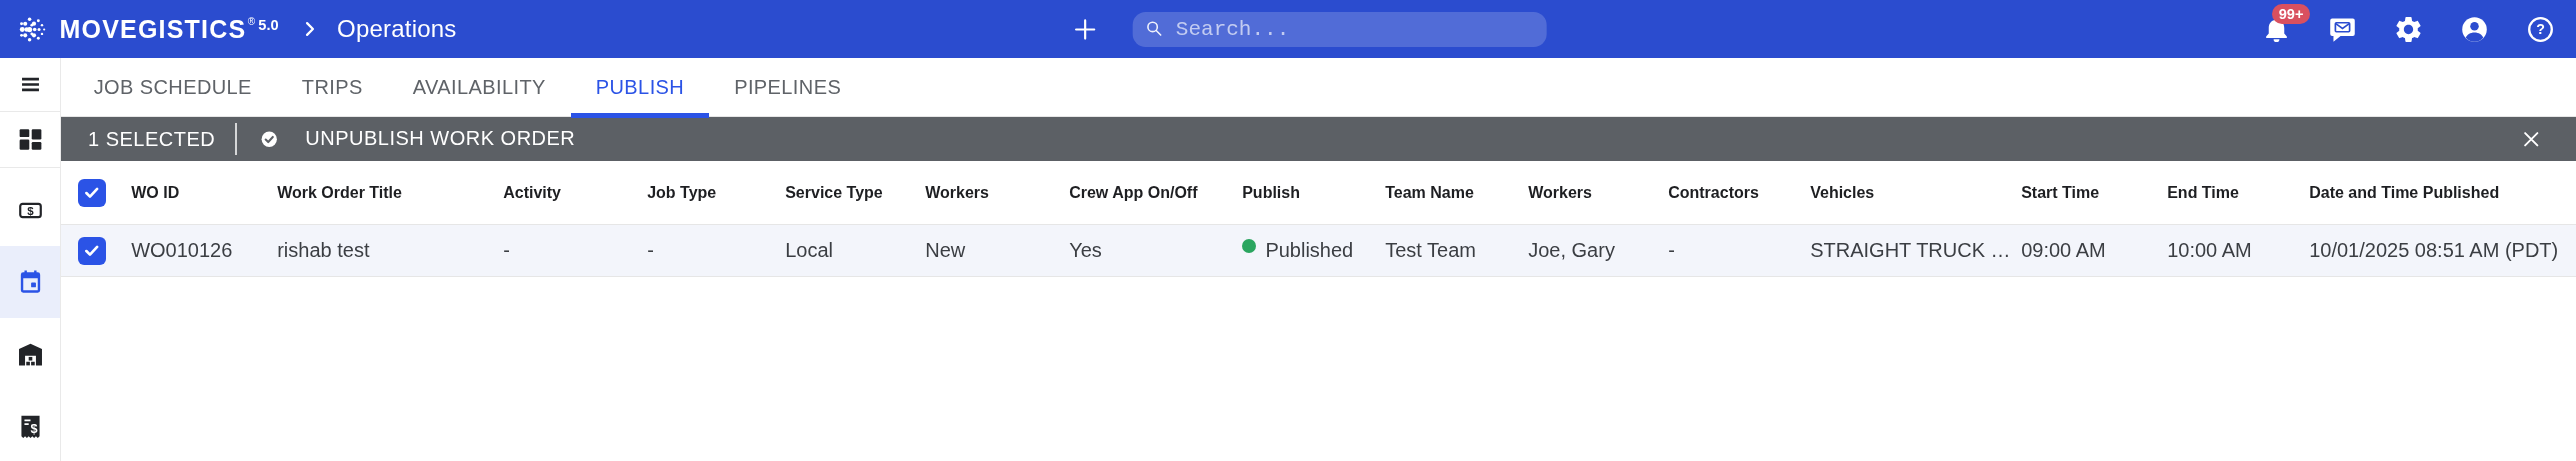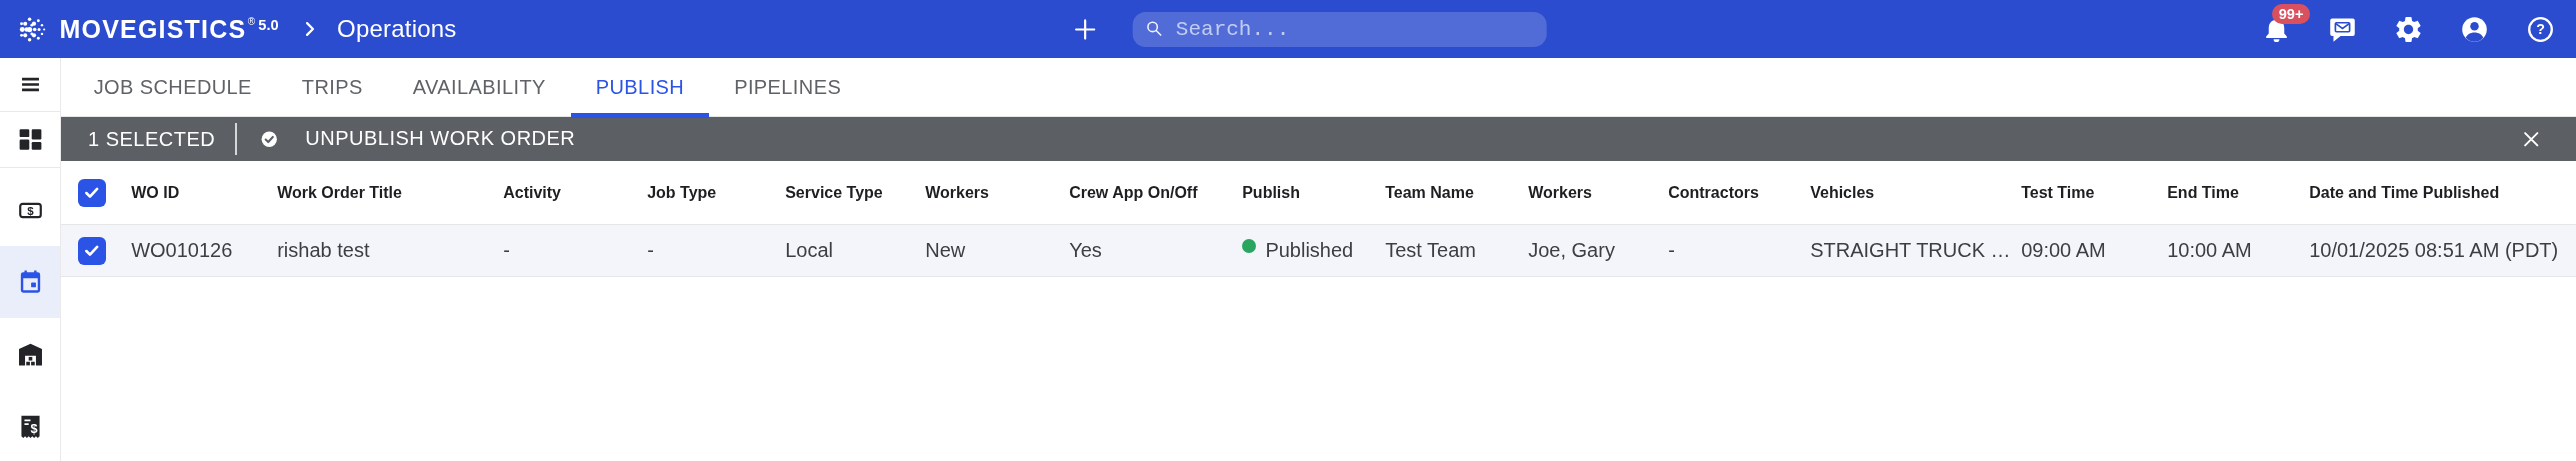"Test Time" div.cell { text: Test -> Start }
